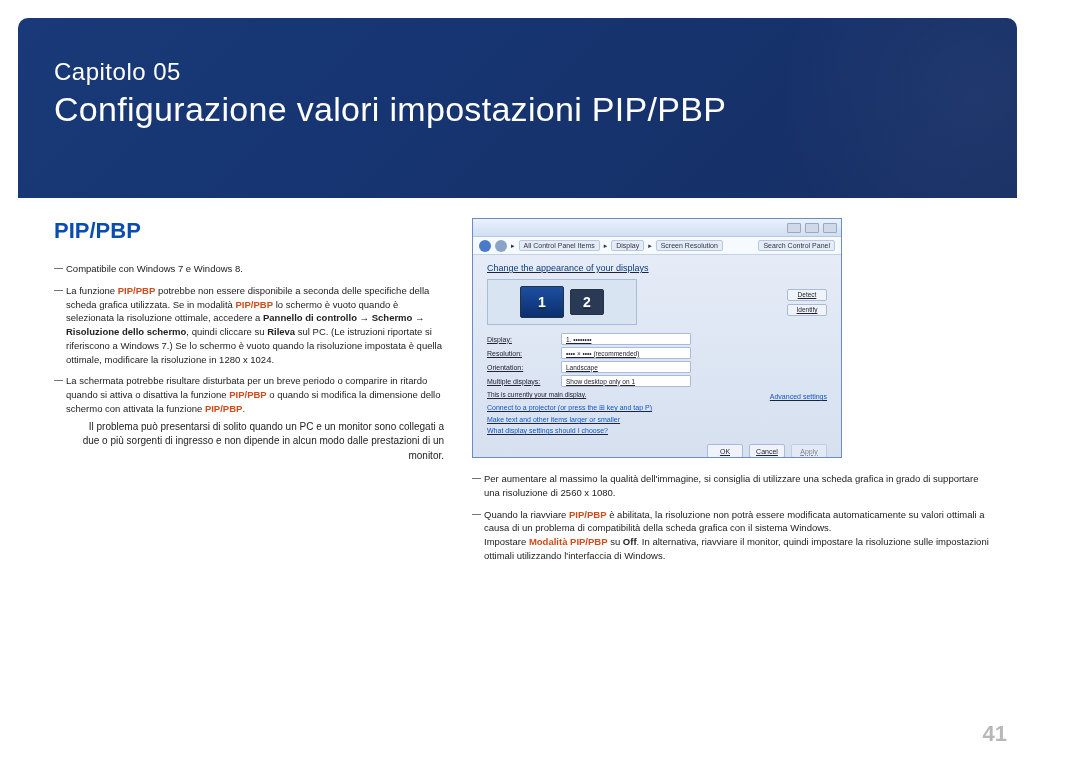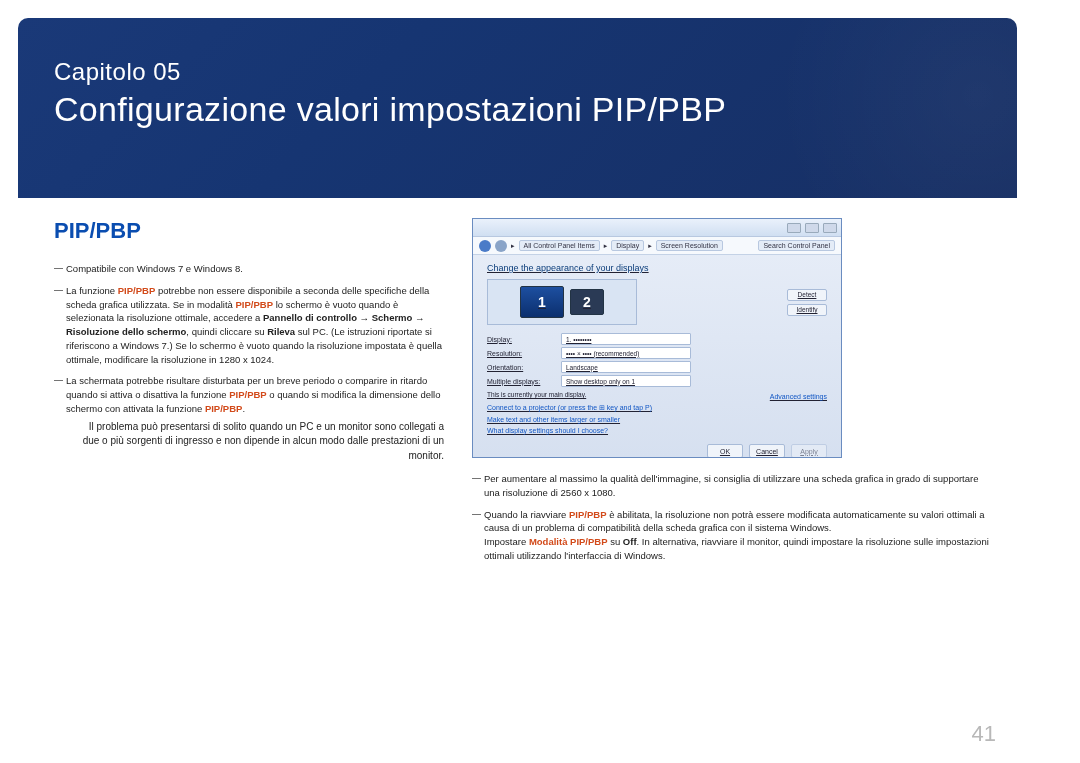"41" .page-num { font-weight: 400 -> 700; right: 39px -> 28px }
